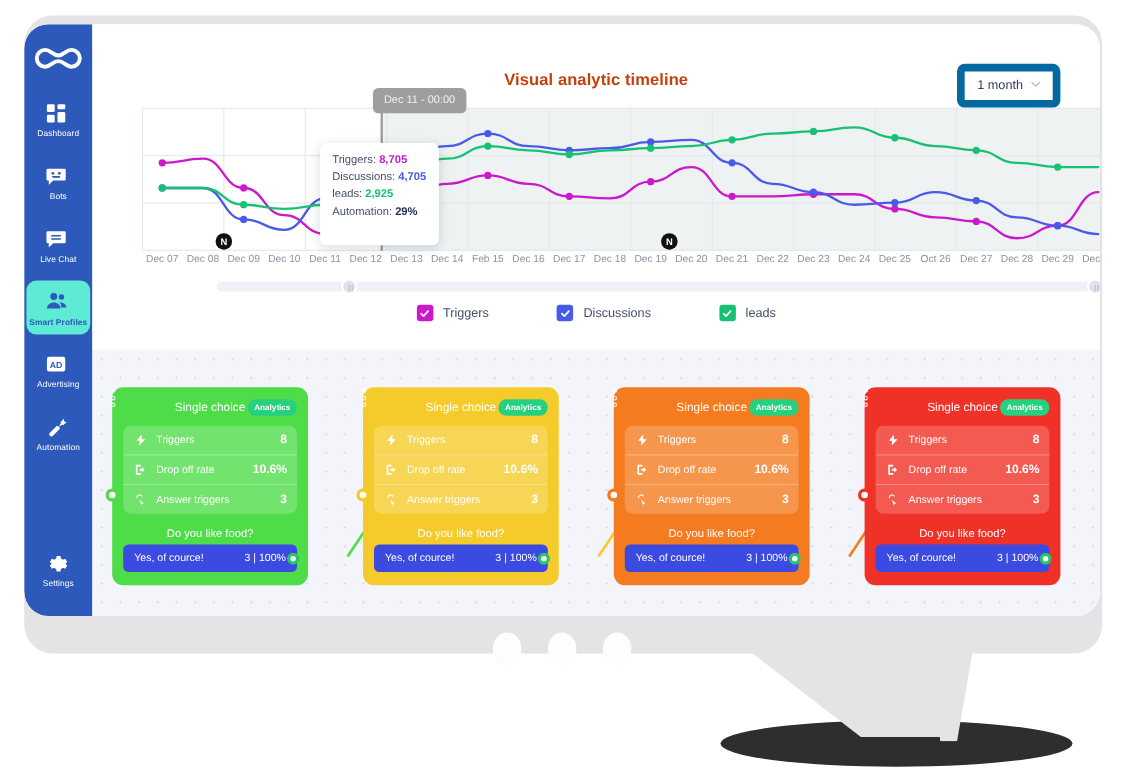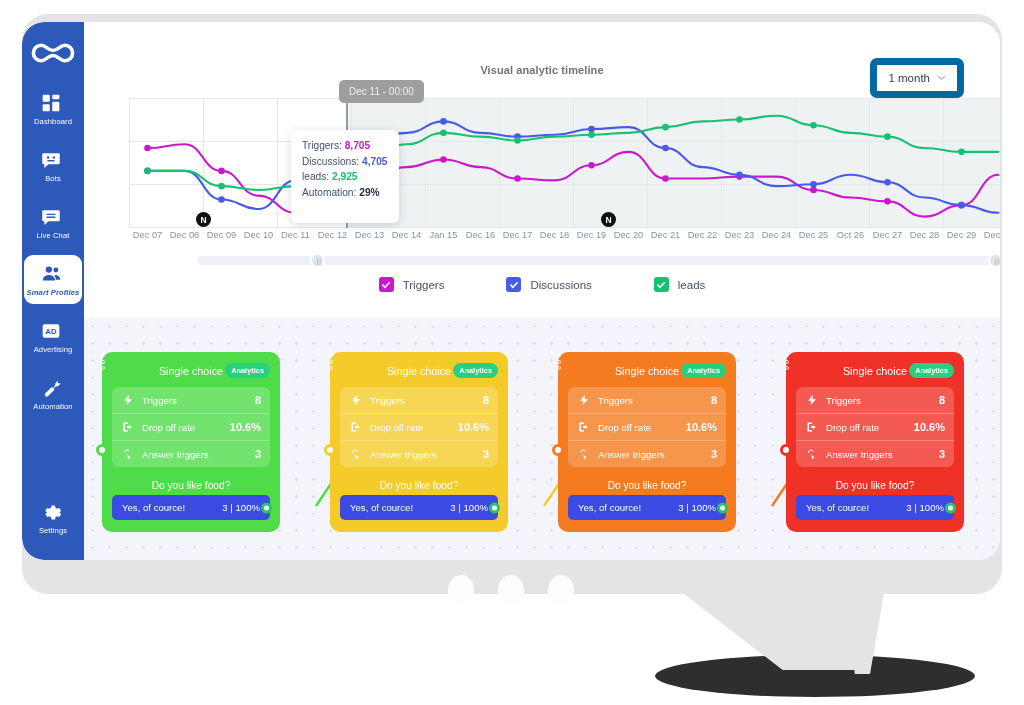"Visual analytic timeline" .chart-title { color: #737373 -> #c2410c; font-size: 11px -> 15px }
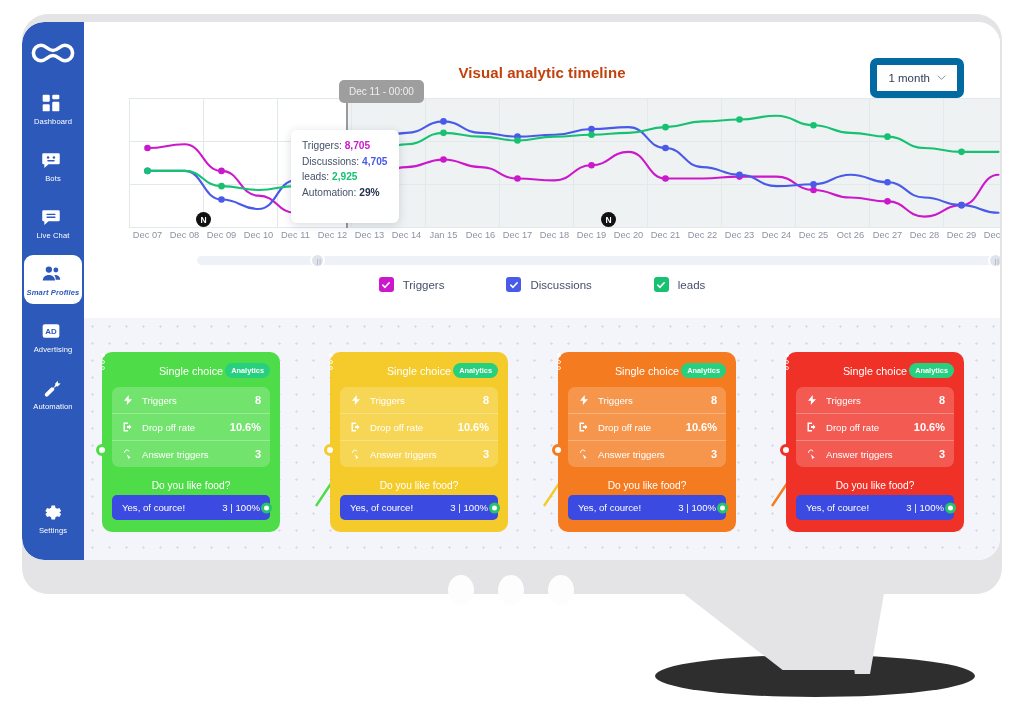"Jan 15" span { text: Jan -> Feb }
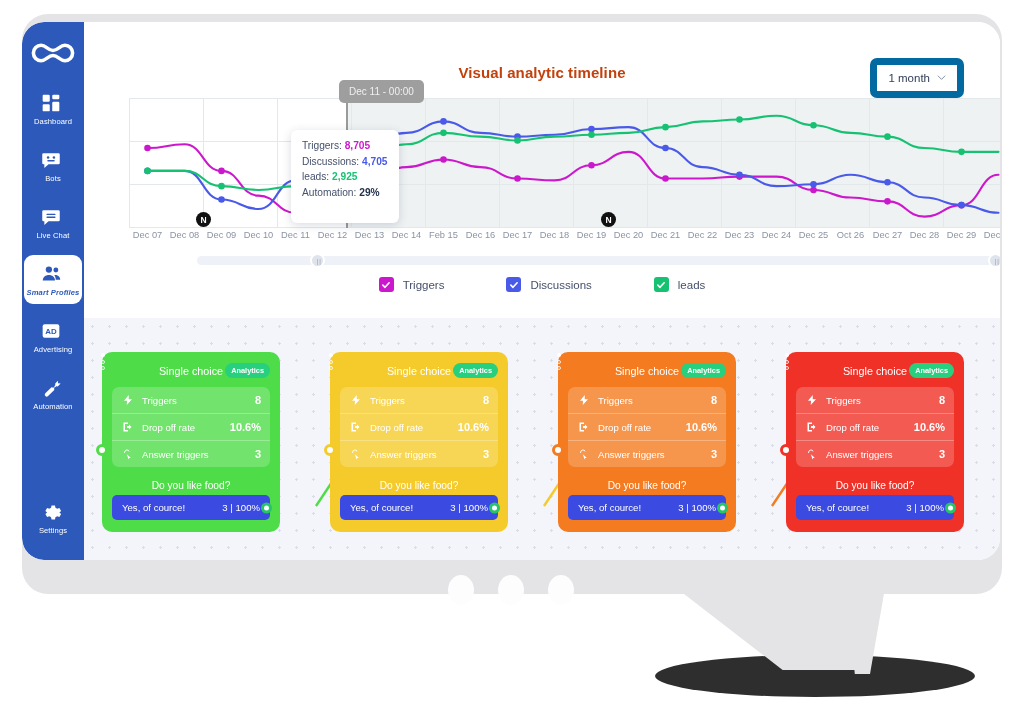"Smart Profiles" .nav-item.active { background: #ffffff -> #5eead4; font-style: italic -> none }
